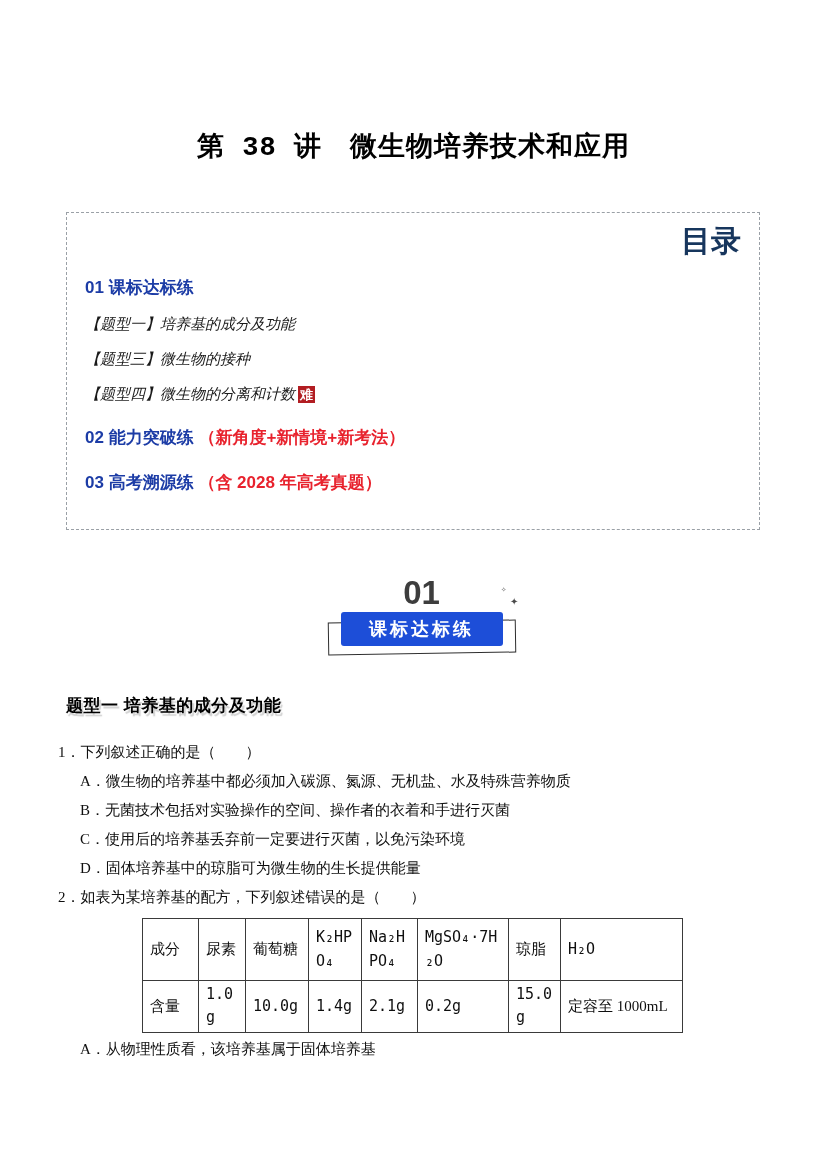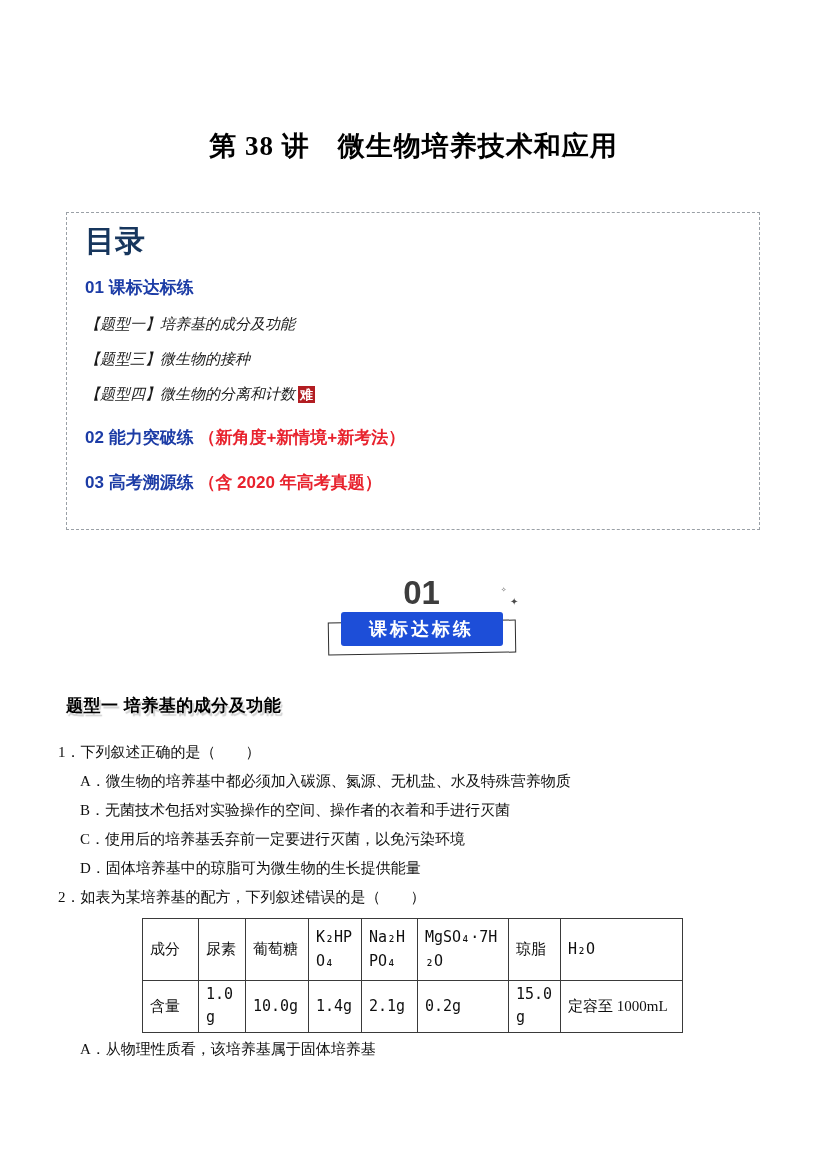"第 38 讲 微生物培养技术和应用" .doc-title { font-family: Liberation Serif, serif -> Liberation Mono, monospace }
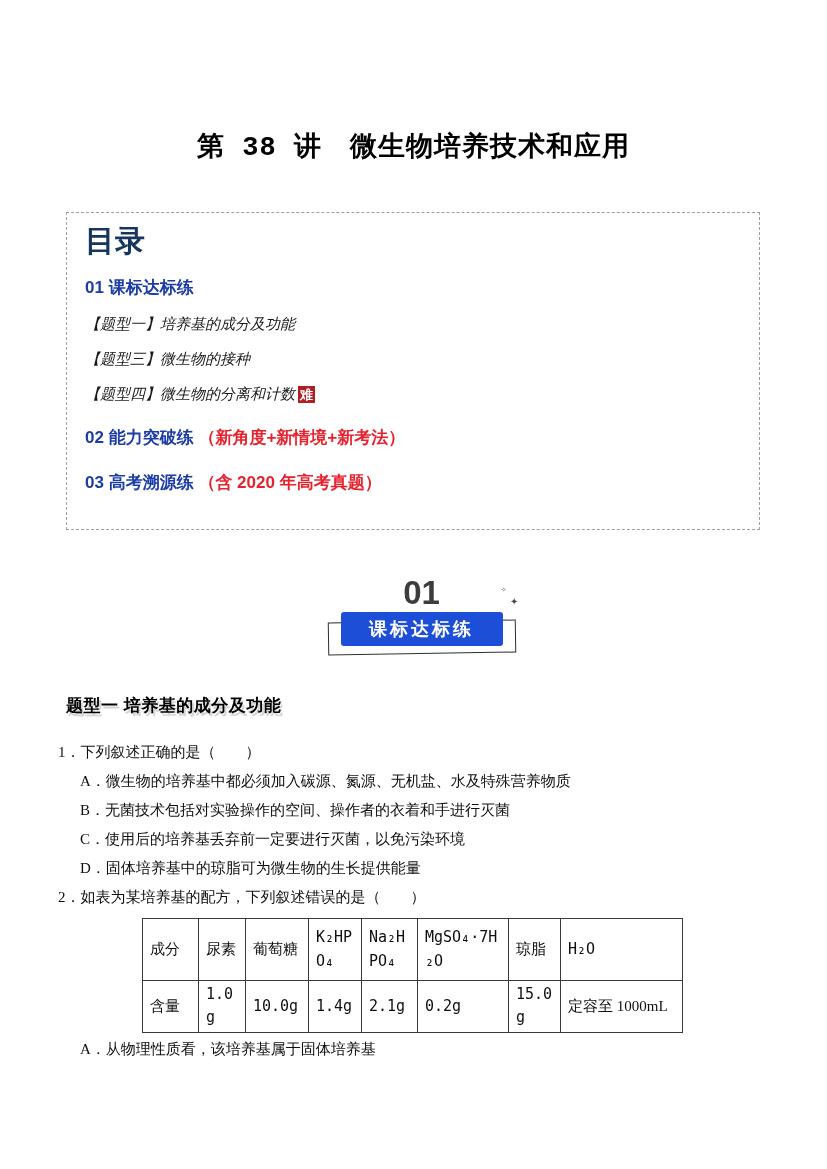"目录" .toc-title { text-align: left -> right }
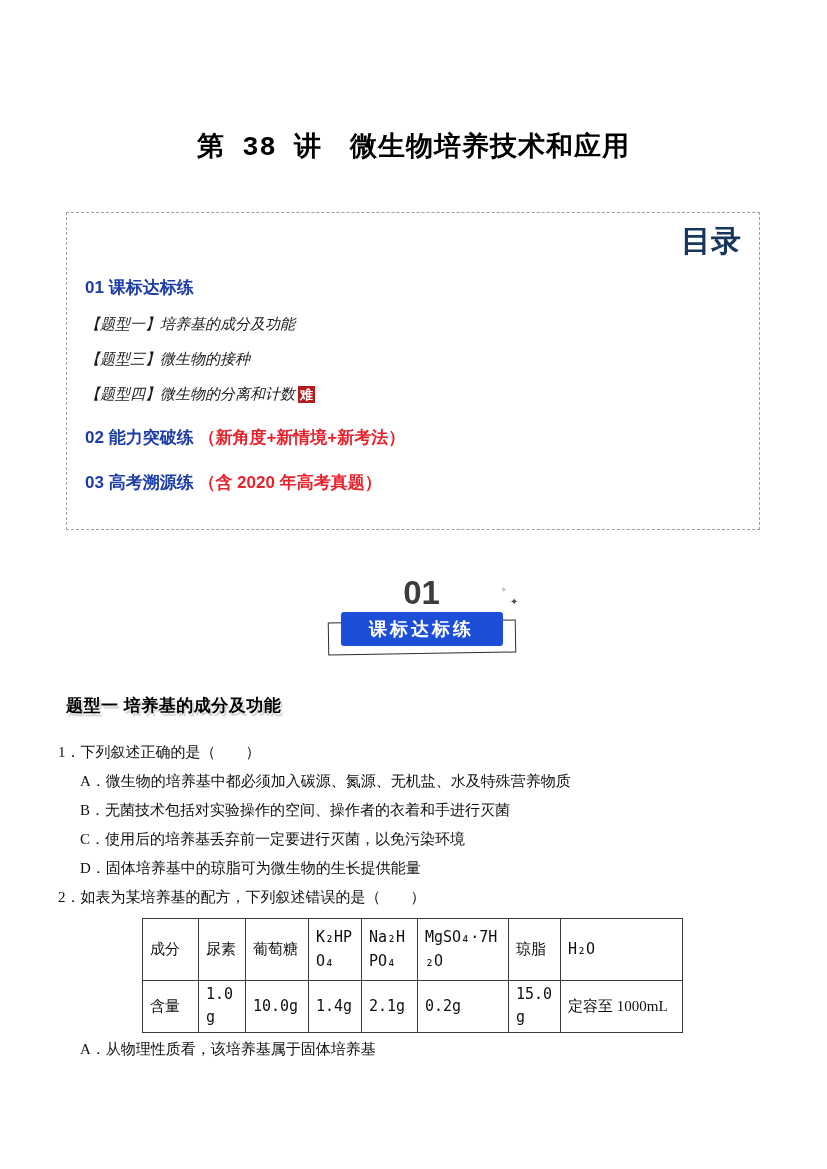"（含 2020 年高考真题）" span.red-note { text: 2020 -> 2028 }
